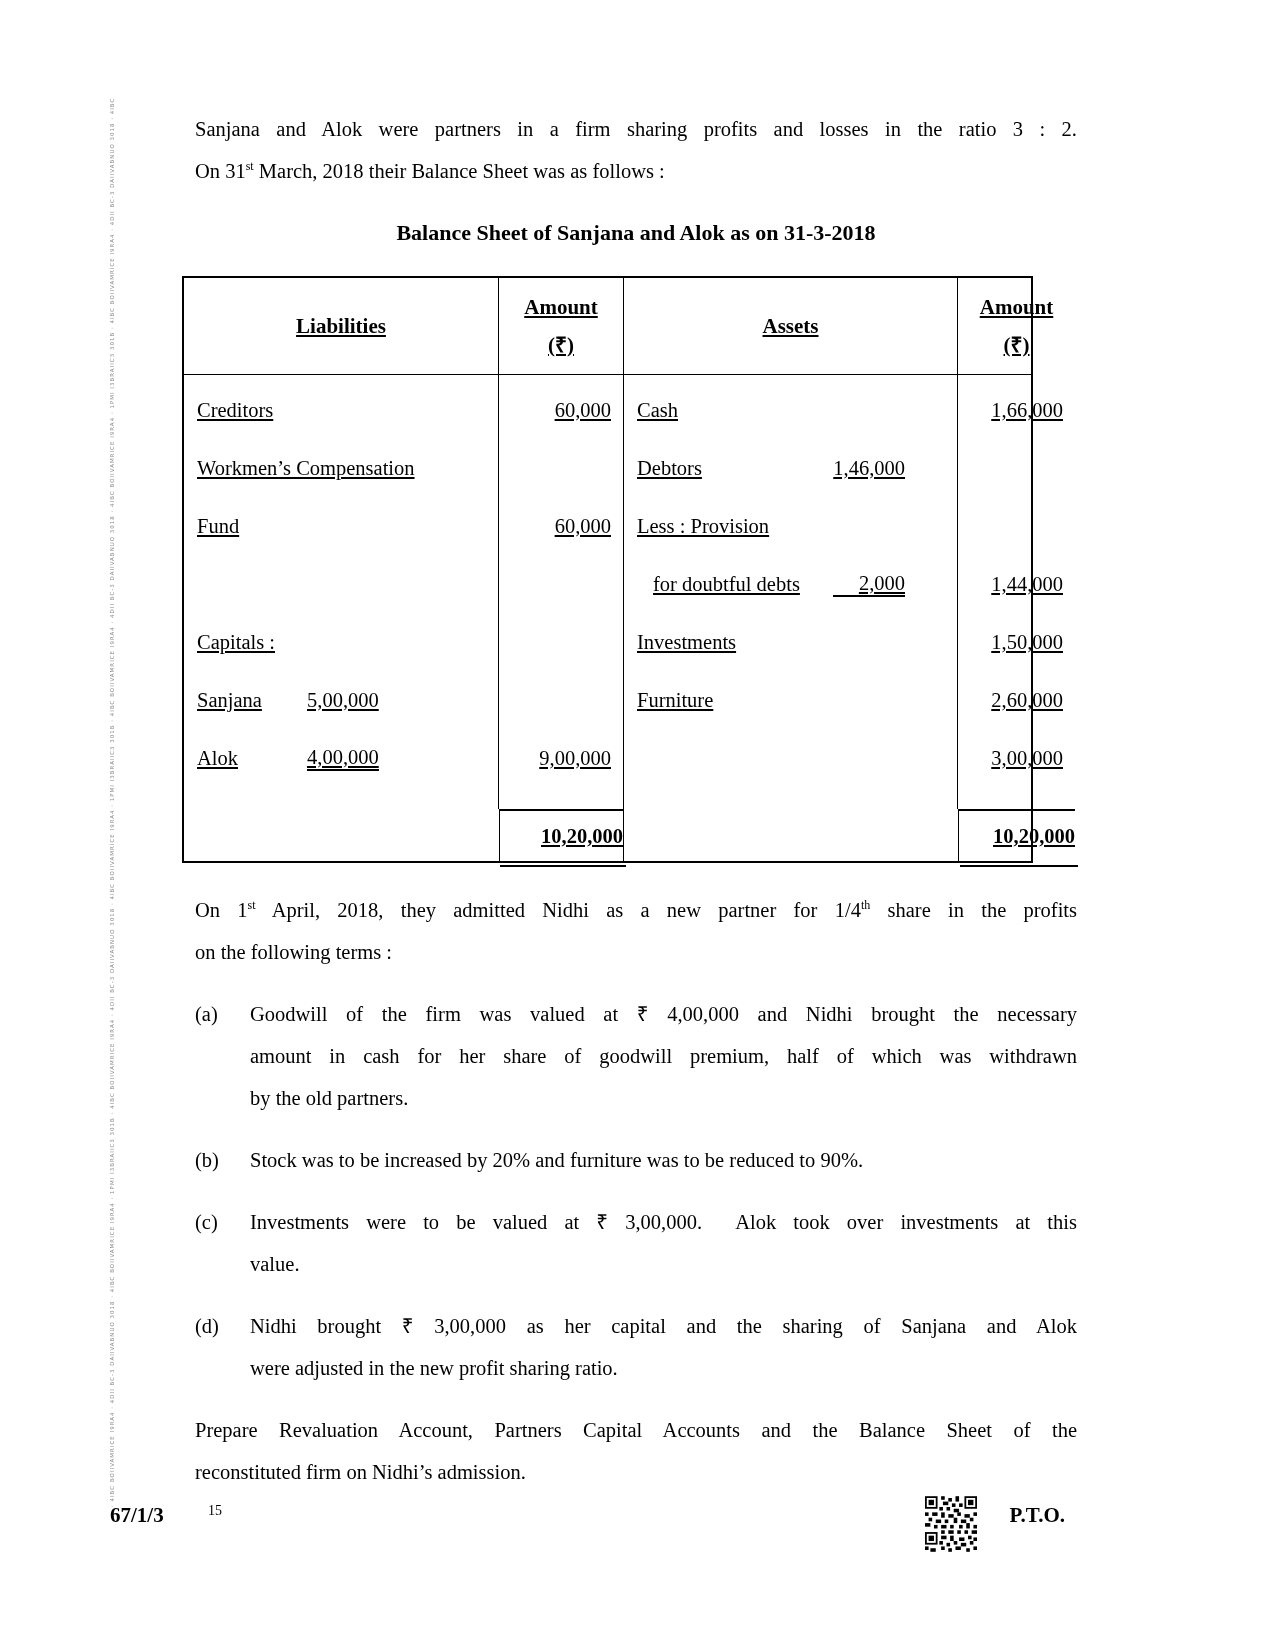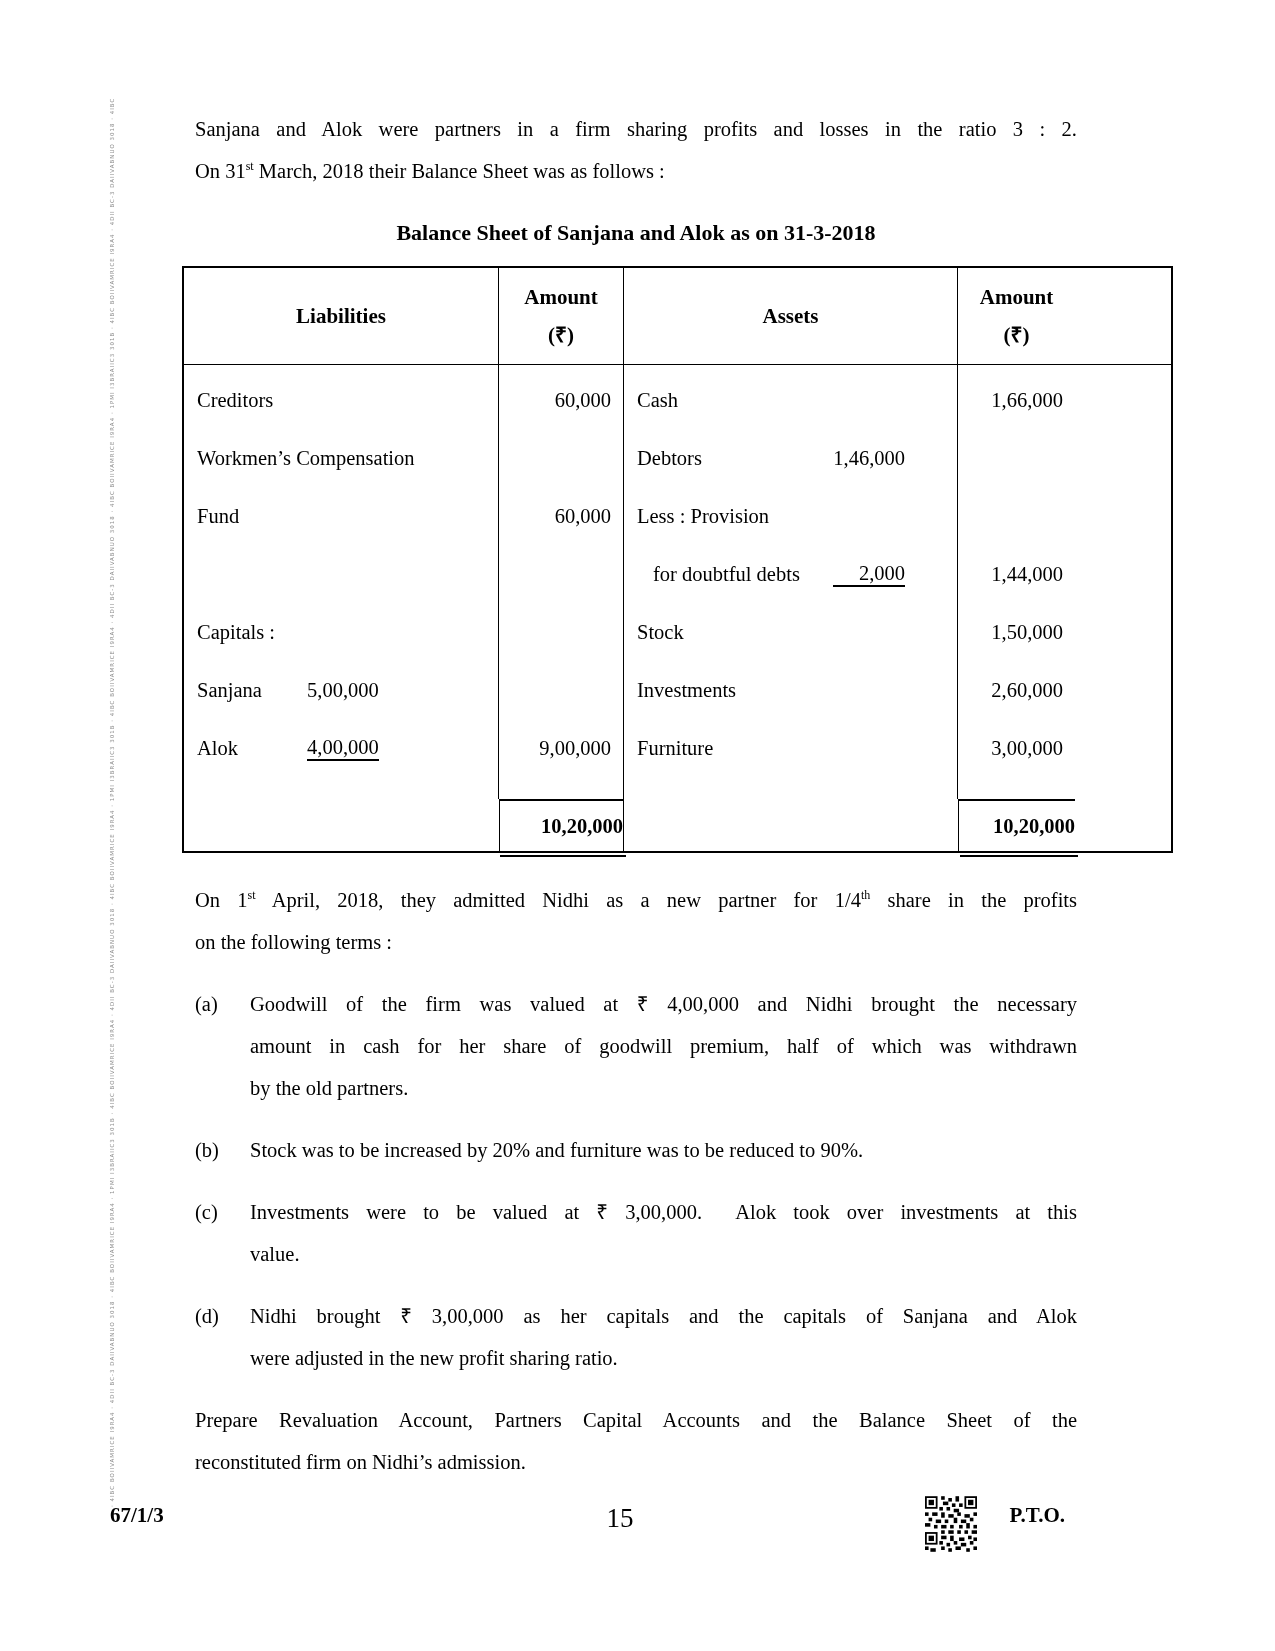"Liabilities" .bs-table { margin-top: 18px -> 28px; text-decoration: none -> underline; width: 991px -> 851px }
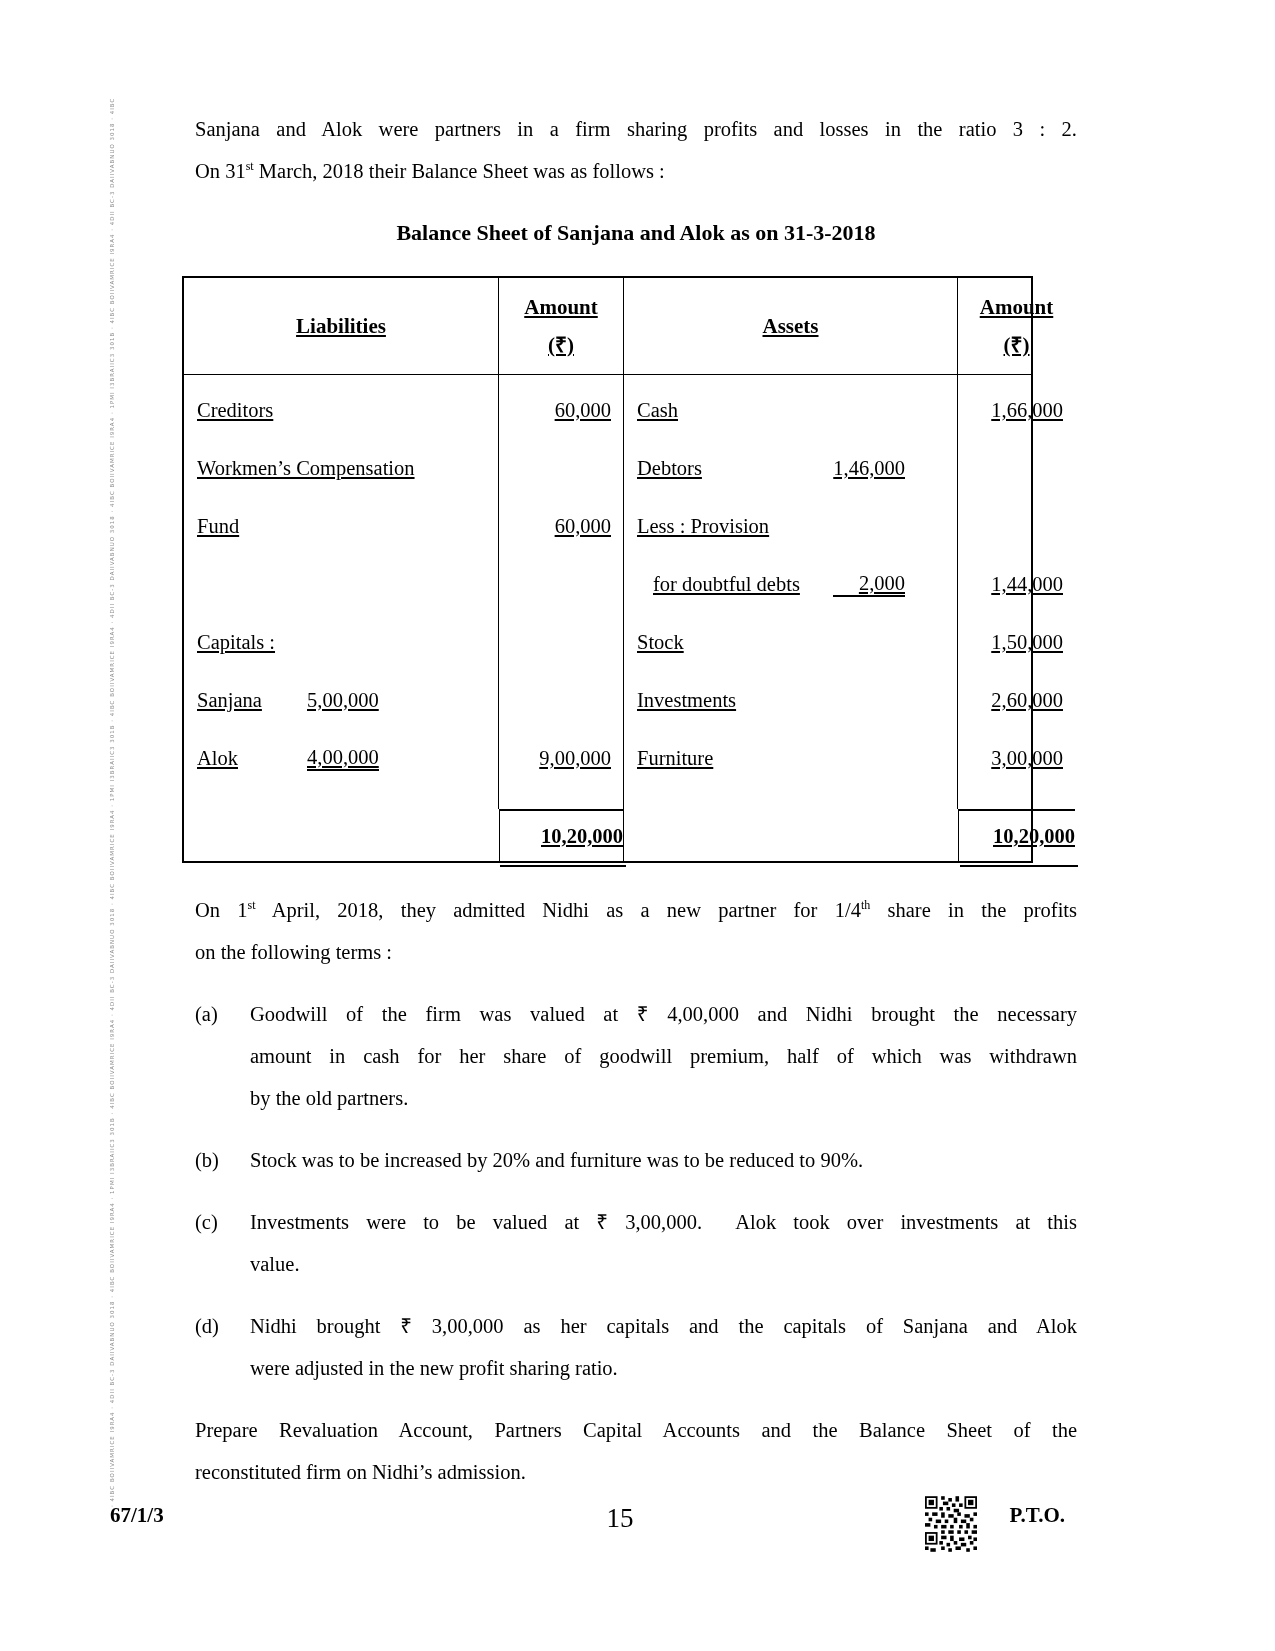"Stock" div.trow { html: <div> <span>Stock</span> </div> -> none }
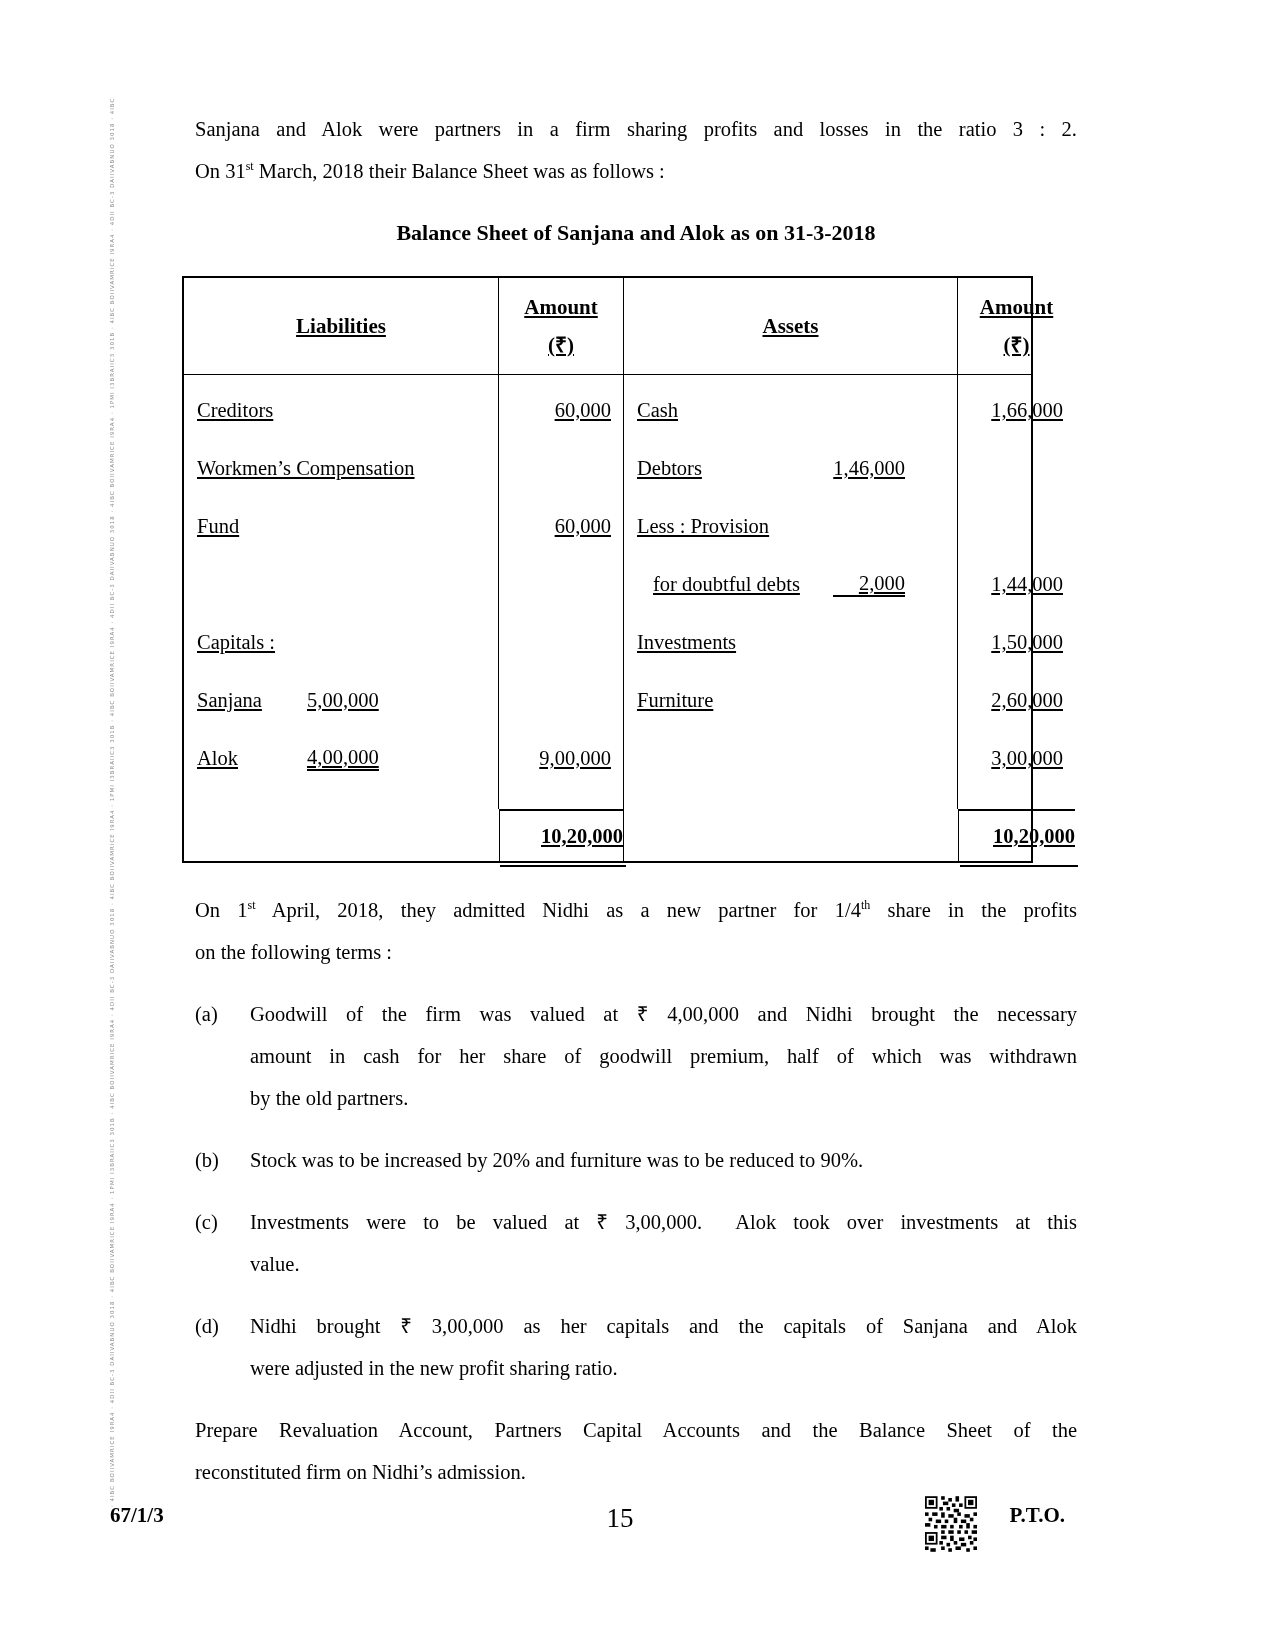"Nidhi brought ₹ 3,00,000 as" div.line { text: capitals and the capitals -> capital and the sharing }
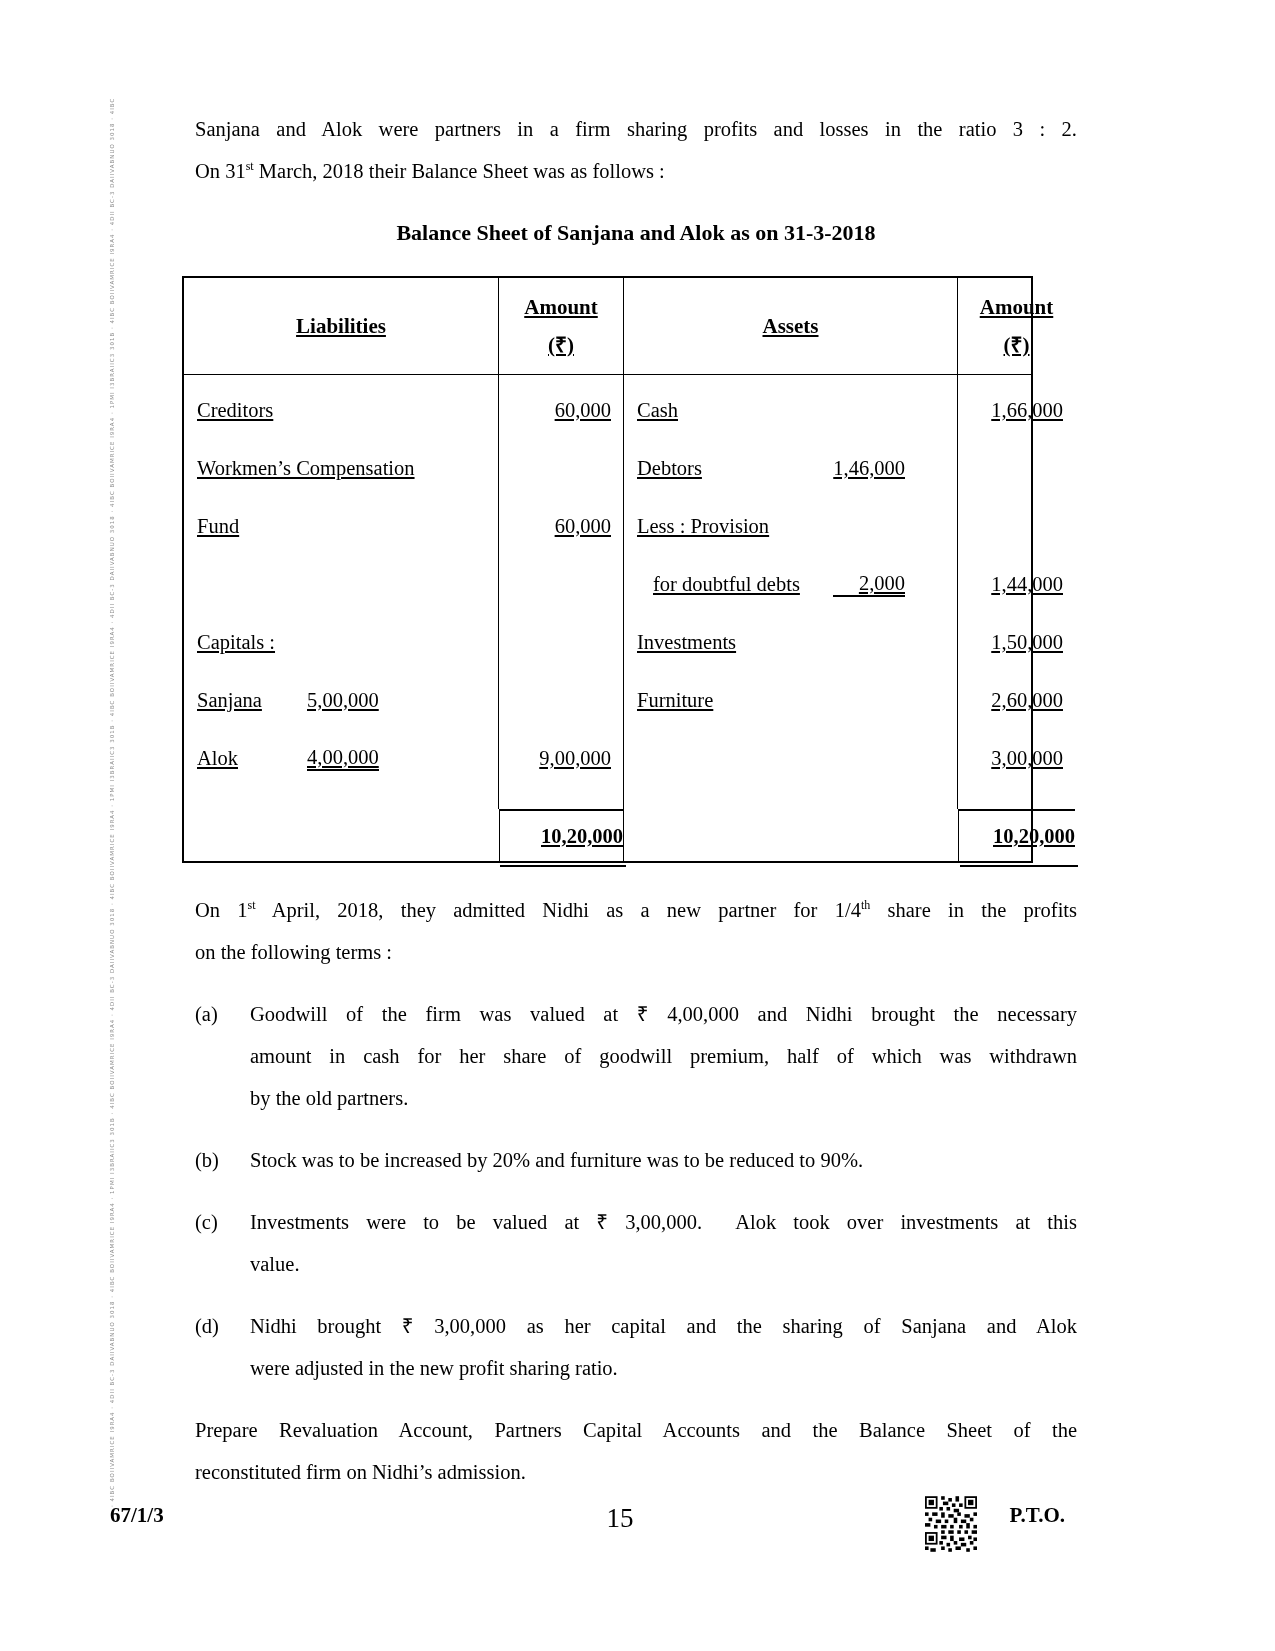"15" .footer-page { font-size: 27px -> 14px; left: 179px -> 208px; text-align: center -> none }
